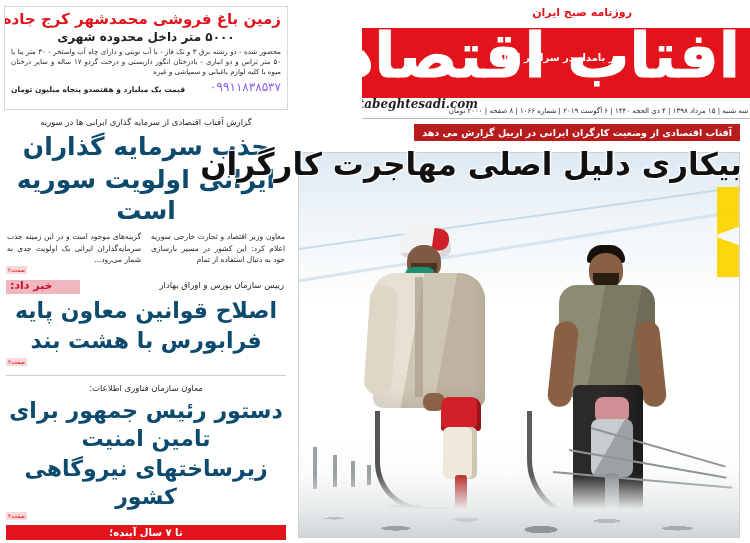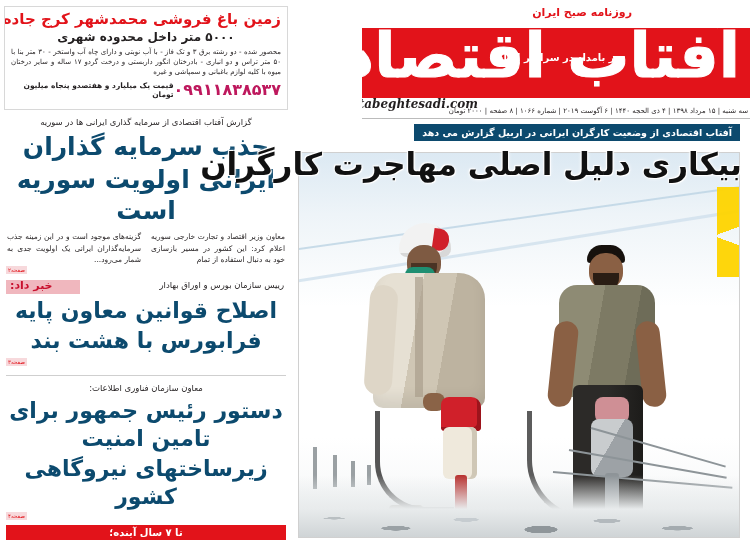"۰۹۹۱۱۸۳۸۵۳۷" .advert-phone { color: #be185d -> #8b5cf6; font-size: 16px -> 12px; font-weight: bold -> normal }
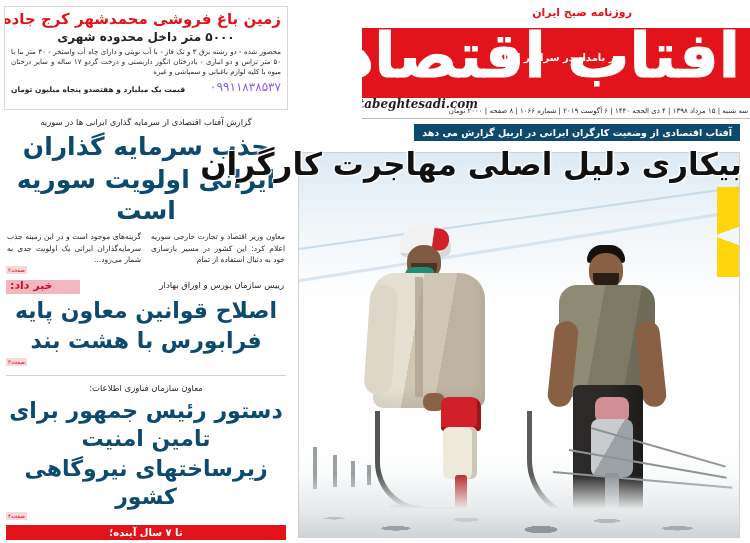"آفتاب اقتصادی از وضعیت کارگران" .main-kickerbar { background: #0c4a6e -> #b91c1c }
